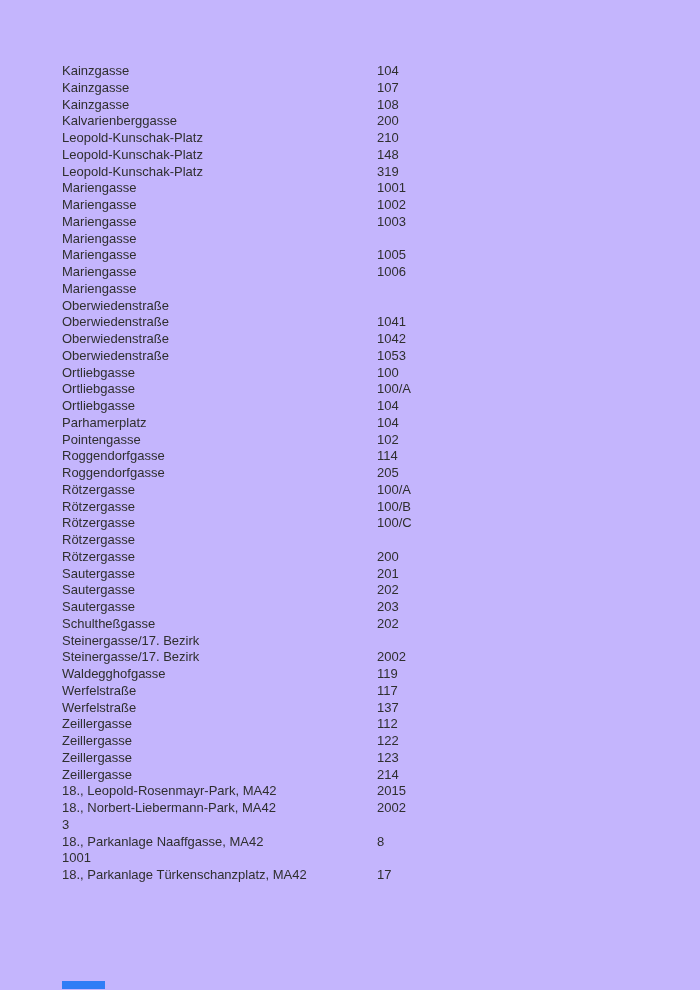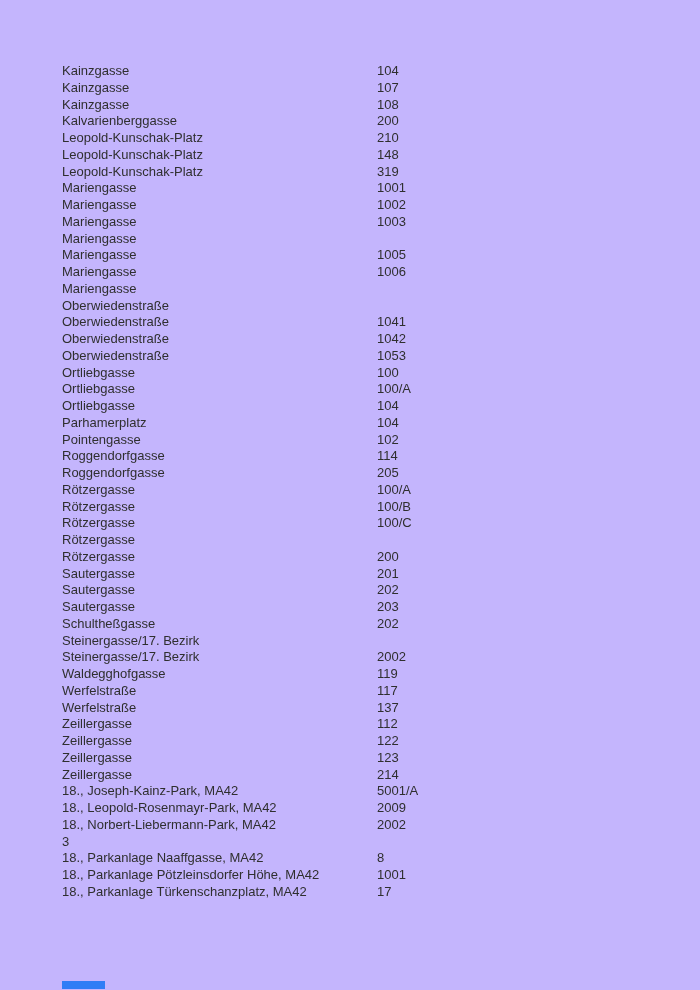"18., Joseph-Kainz-Park, MA42" div.row { html: <div> <span>18., Joseph-Kainz-Park, MA42</span> <span>5001/A</span> </div> -> none }
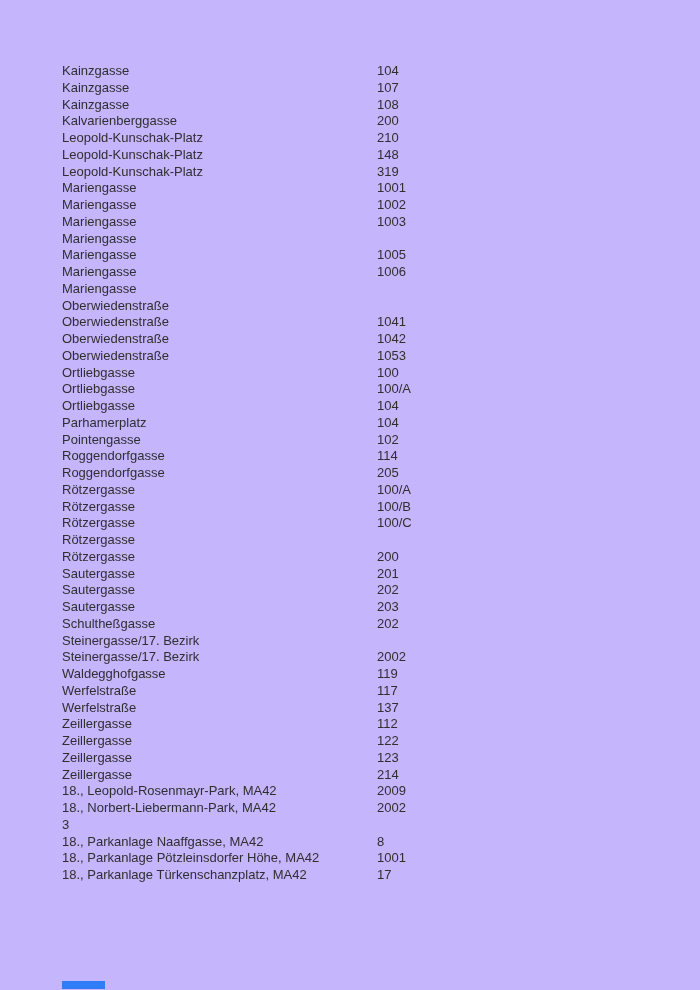"2009" span.num { text: 2009 -> 2015 }
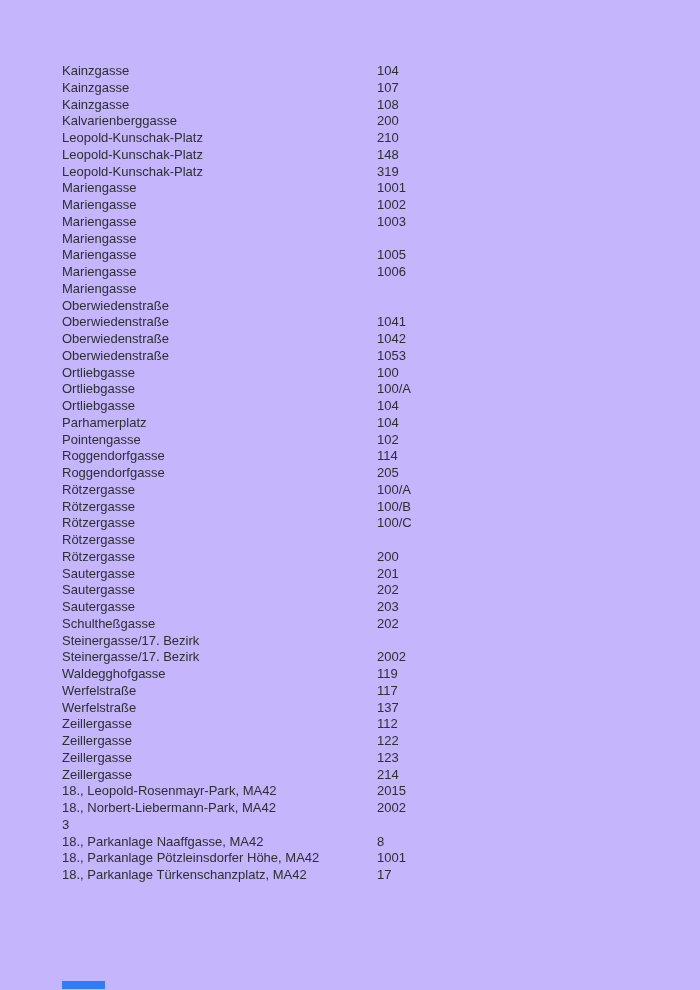"18., Parkanlage Pötzleinsdorfer Höhe," span.name { html: <span>18., Parkanlage Pötzleinsdorfer Höhe, MA42</span> -> none }
